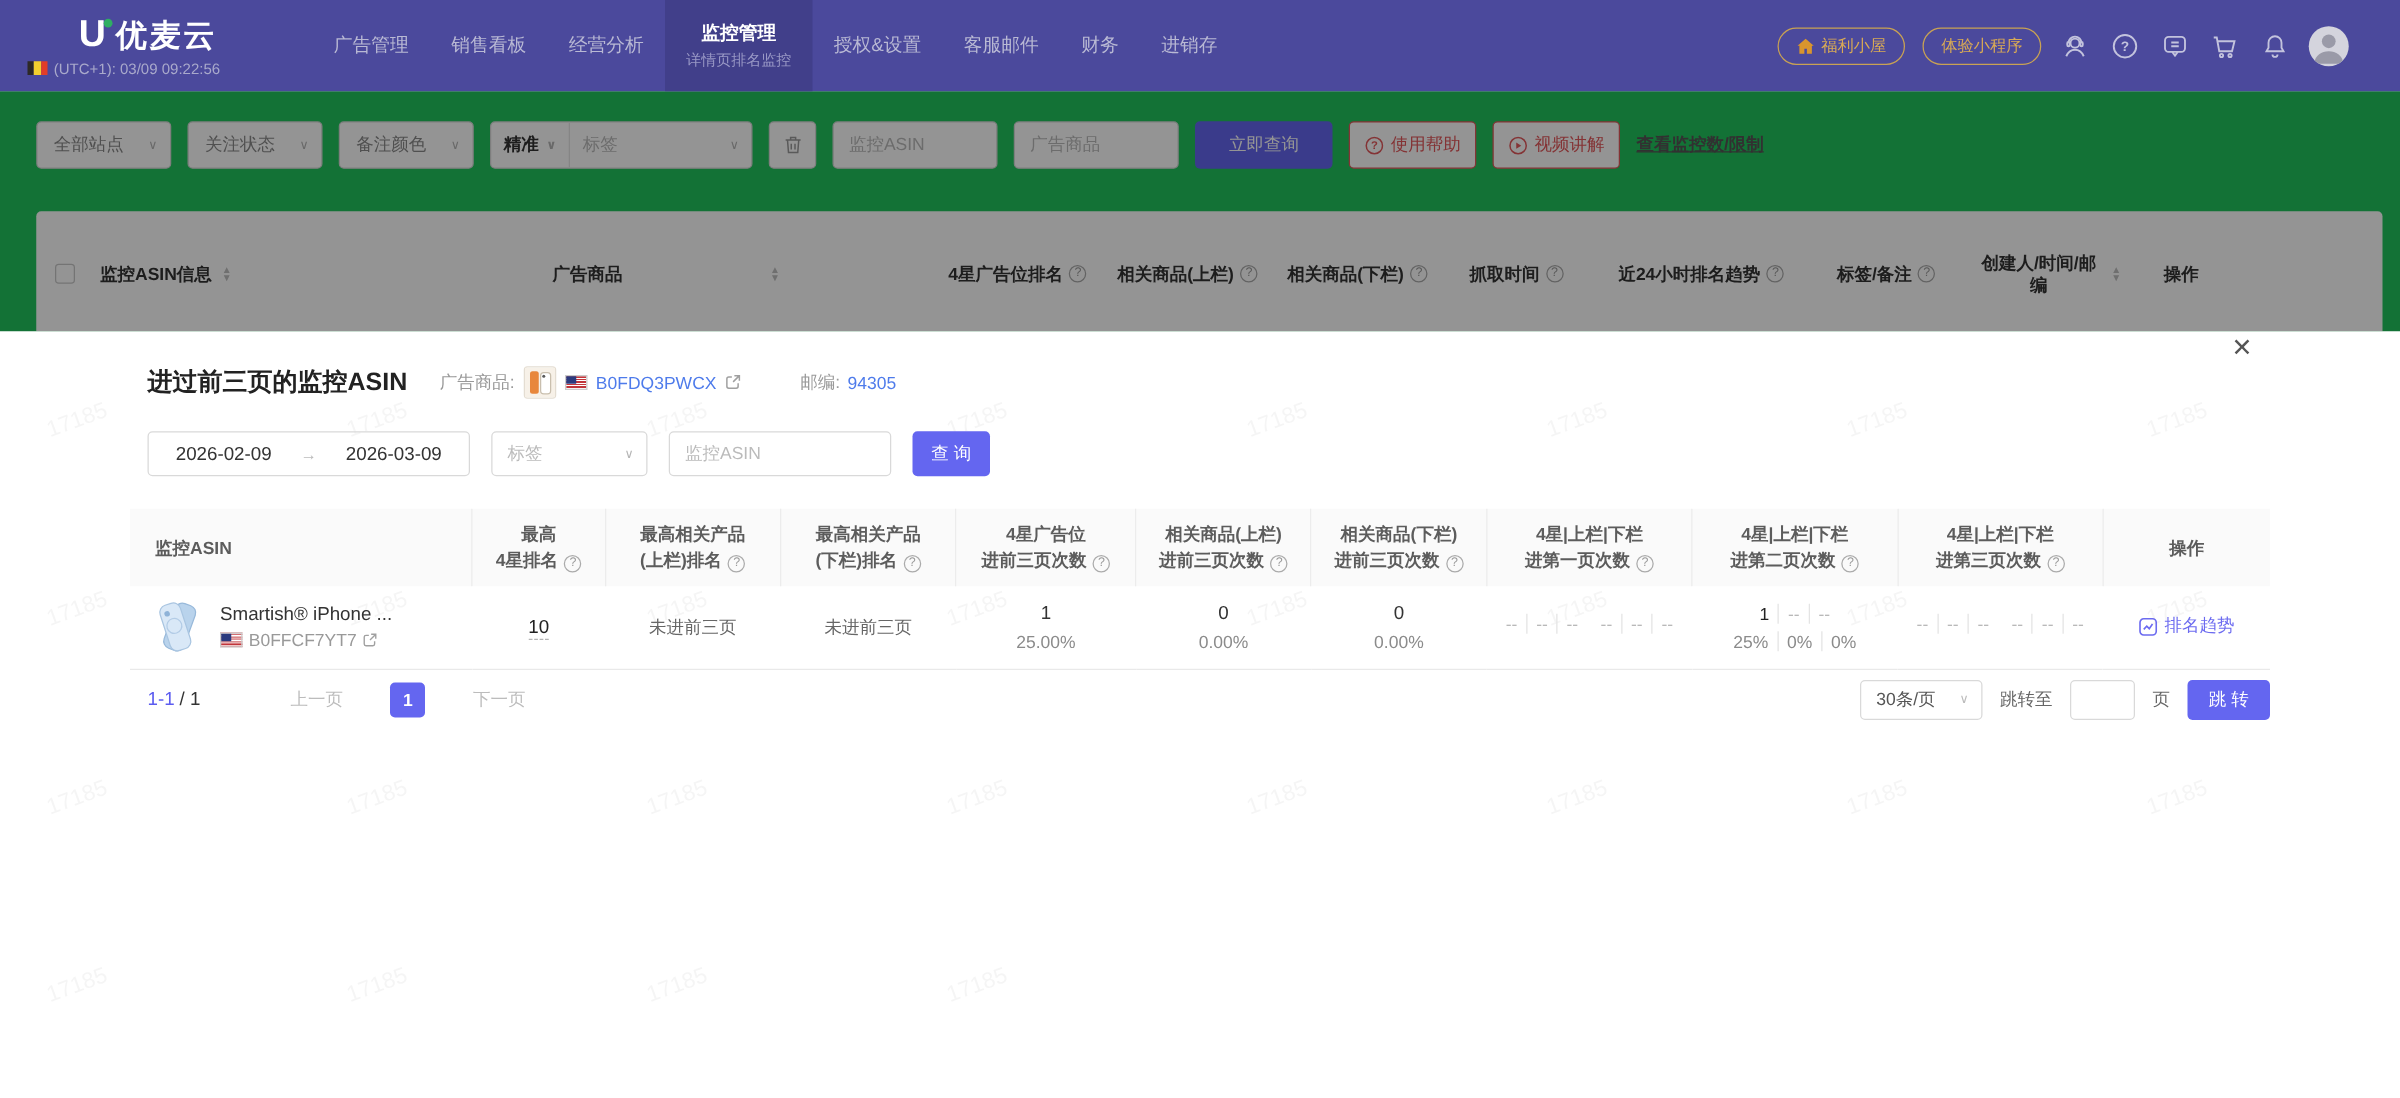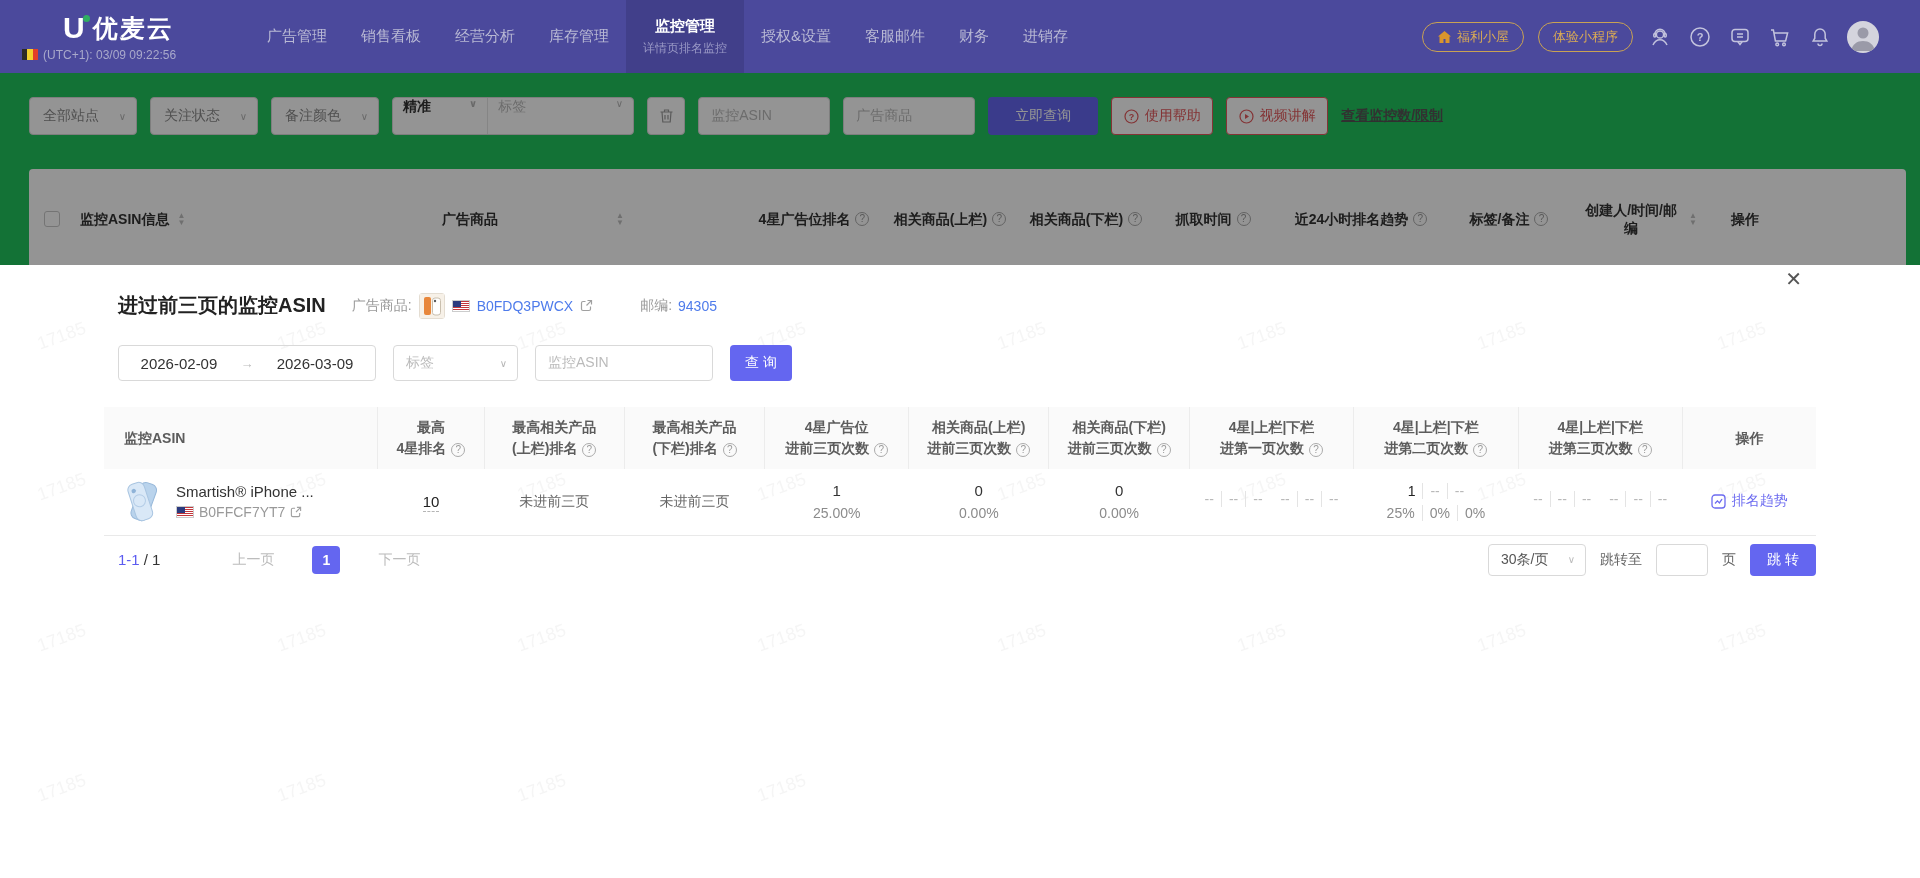"库存管理" div.nav-item { html: <div> <span>库存管理</span> </div> -> none }
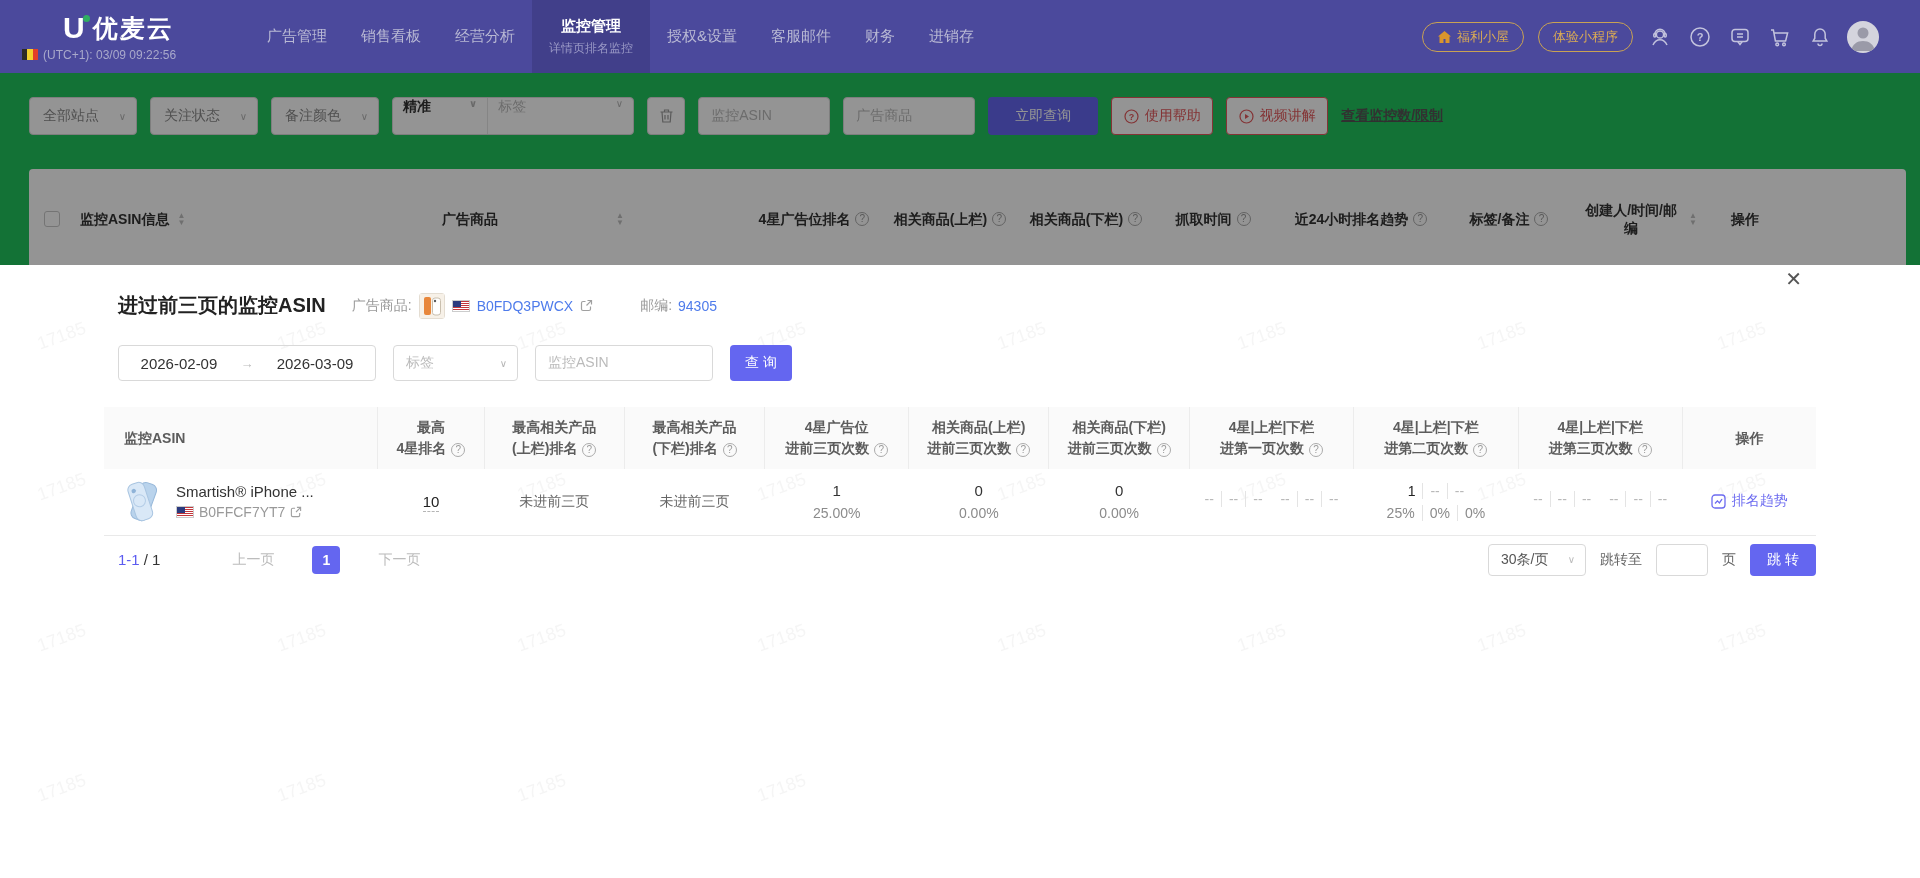"精准" .combo .half { align-items: flex-start -> center; gap: 32px -> none }
